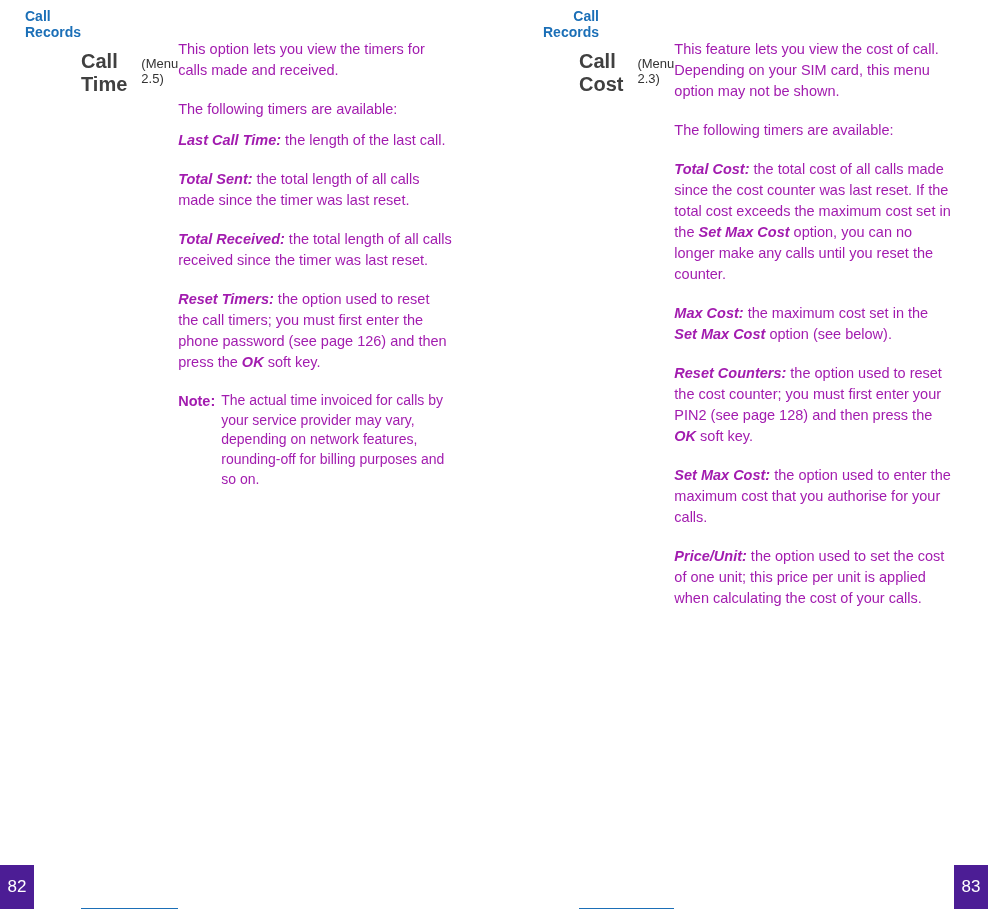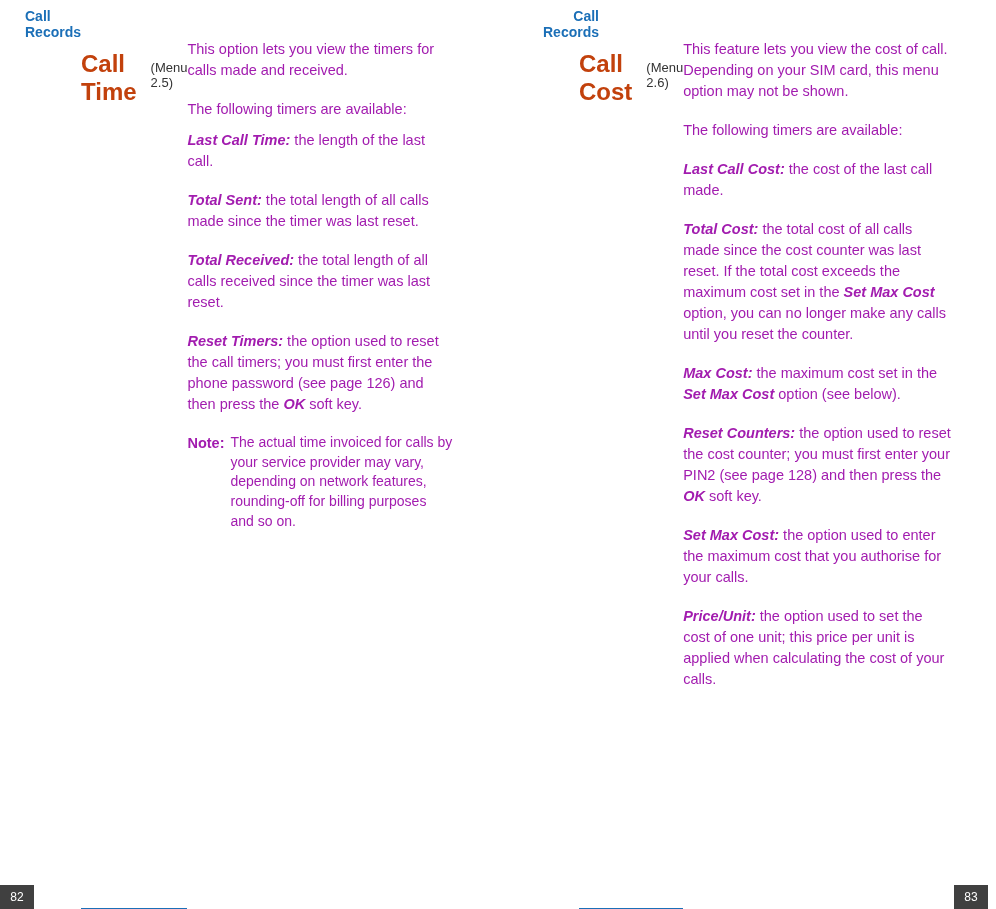"Call Time" .section-title .main { color: #c2410c -> #404040; font-size: 24px -> 20px }
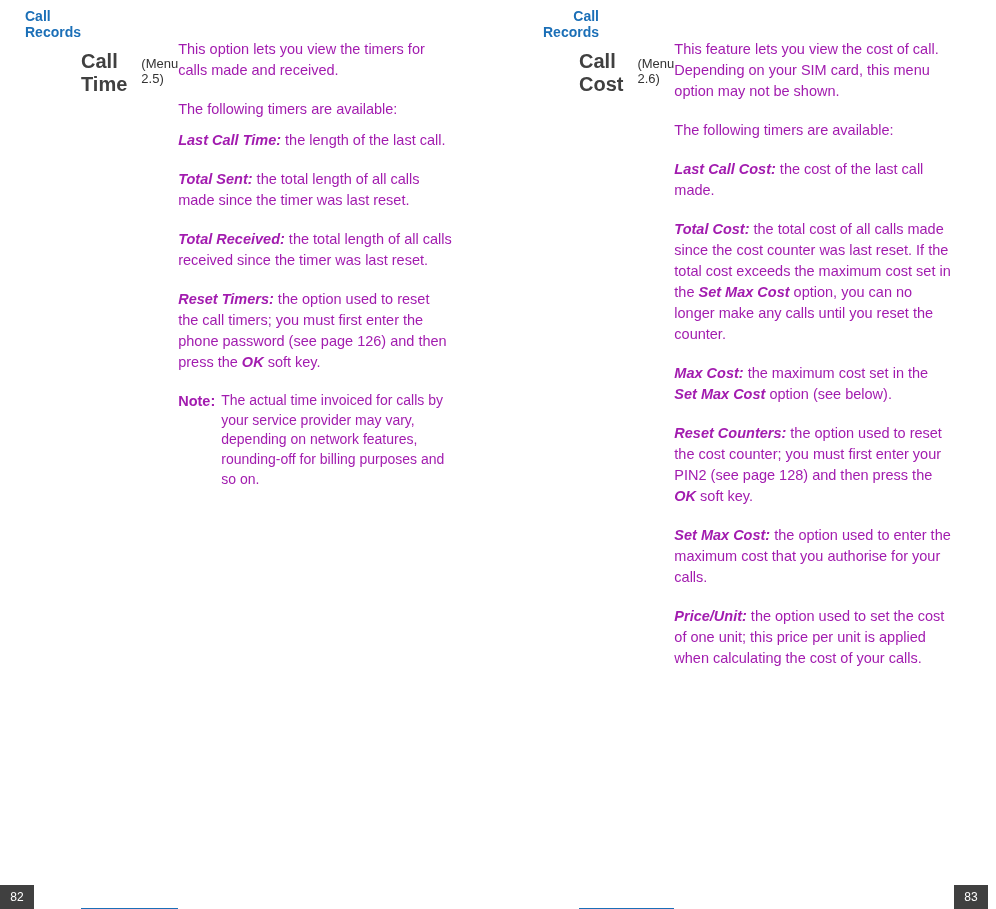"(Menu 2.6)" span.sub { text: 2.6 -> 2.3 }
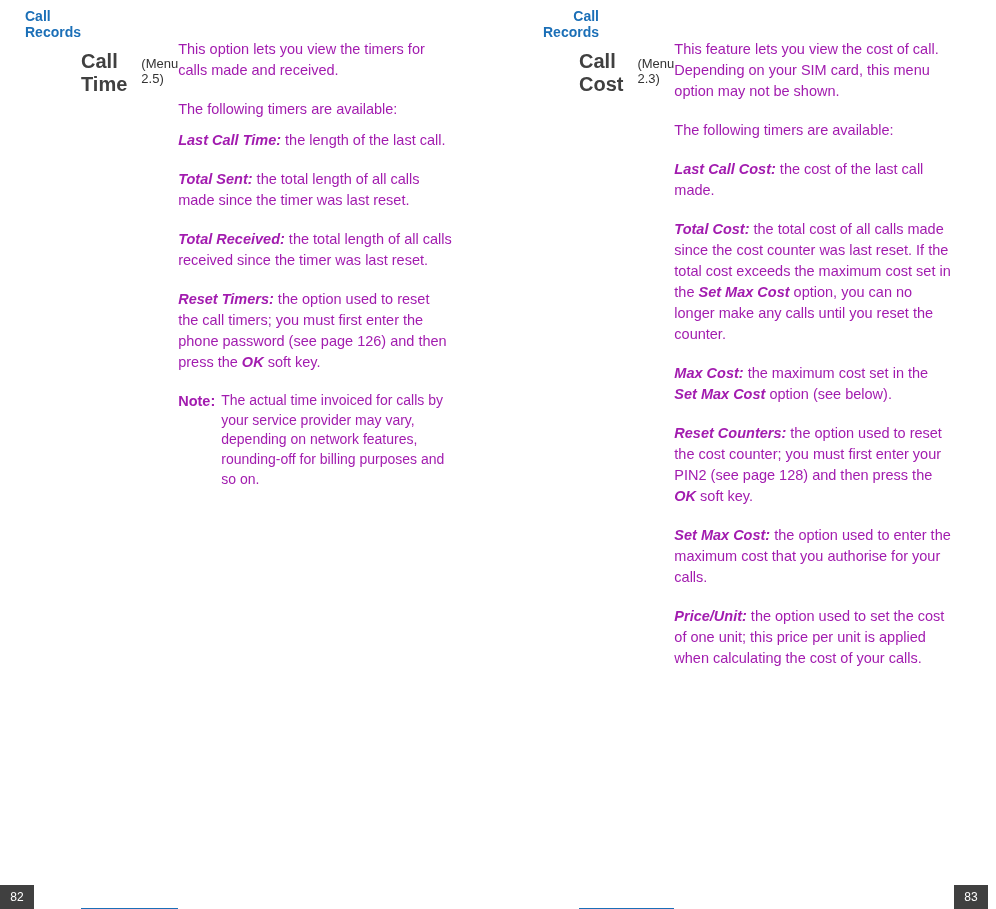"Last Call Cost: the cost" p { html: <p> <span>Last Call Cost:</span><span> the cost of the last call made.</span> </p> -> none }
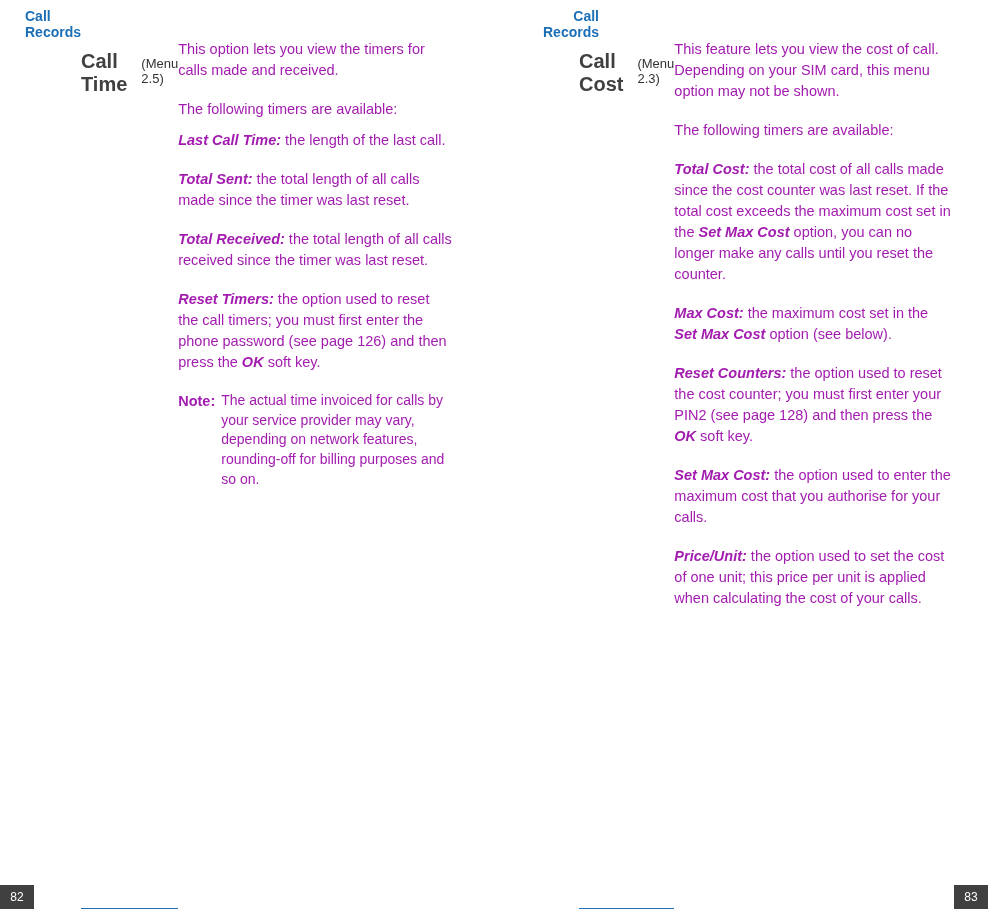"82" .page-number { background: #404040 -> #4c1d95; font-size: 12px -> 17px; height: 24px -> 44px }
